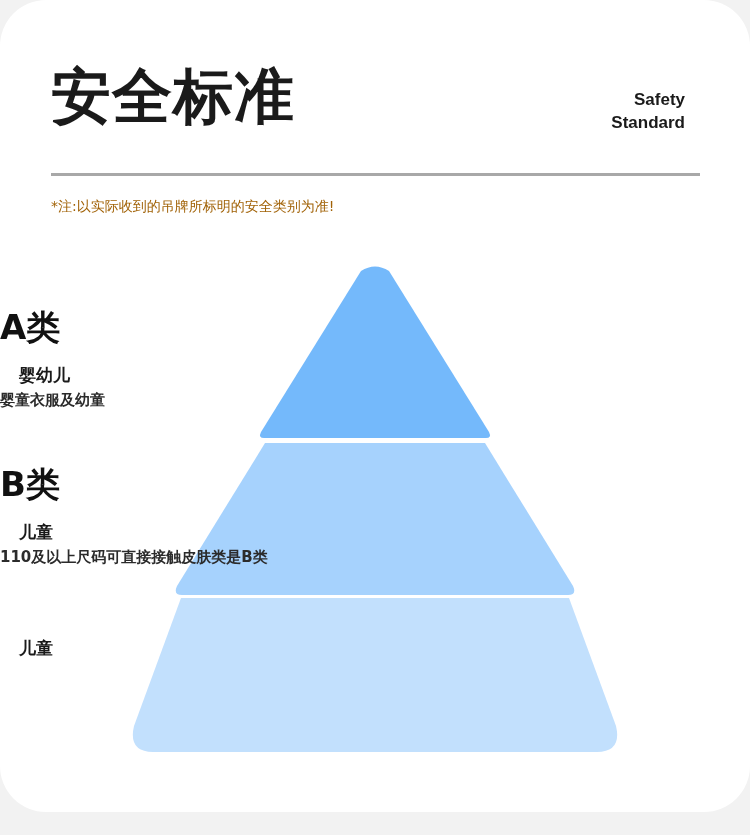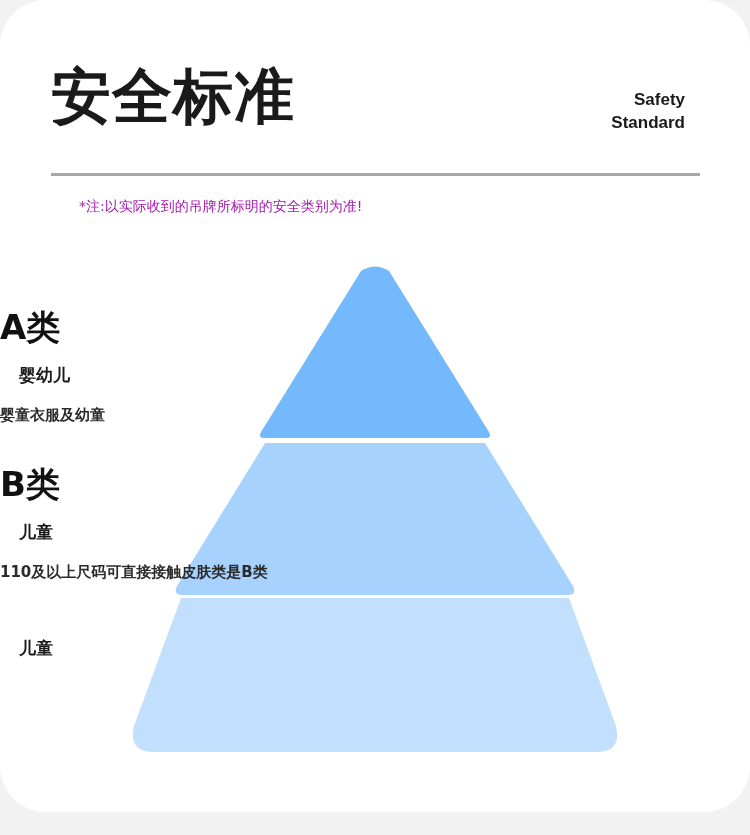"*注:以实际收到的吊牌所标明的安全类别为准!" div.note { color: #a21caf -> #a16207; margin-left: 28px -> none }
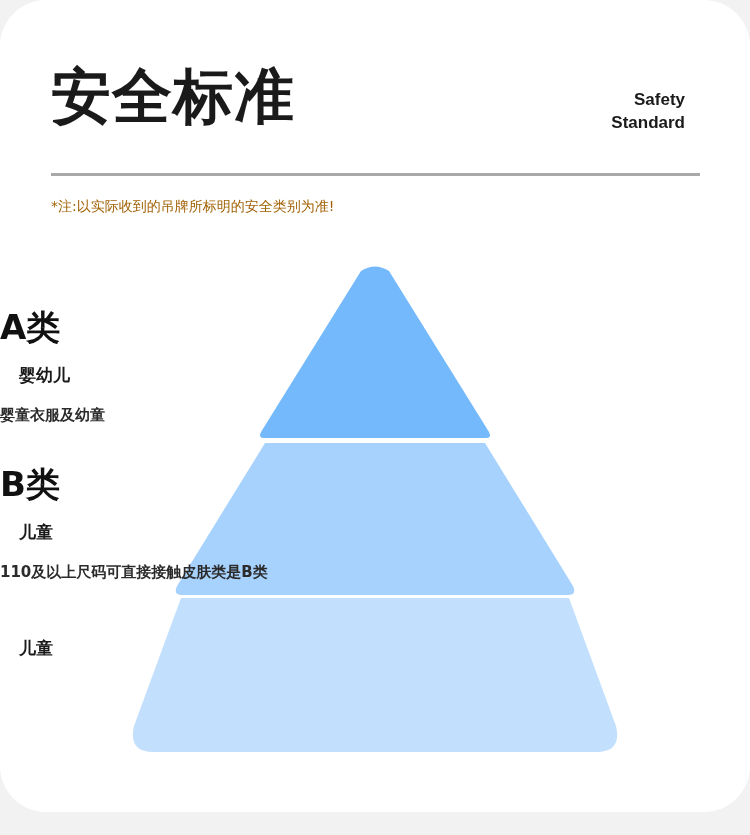"婴童衣服及幼童" .tier-desc { margin-top: 22px -> 7px }
